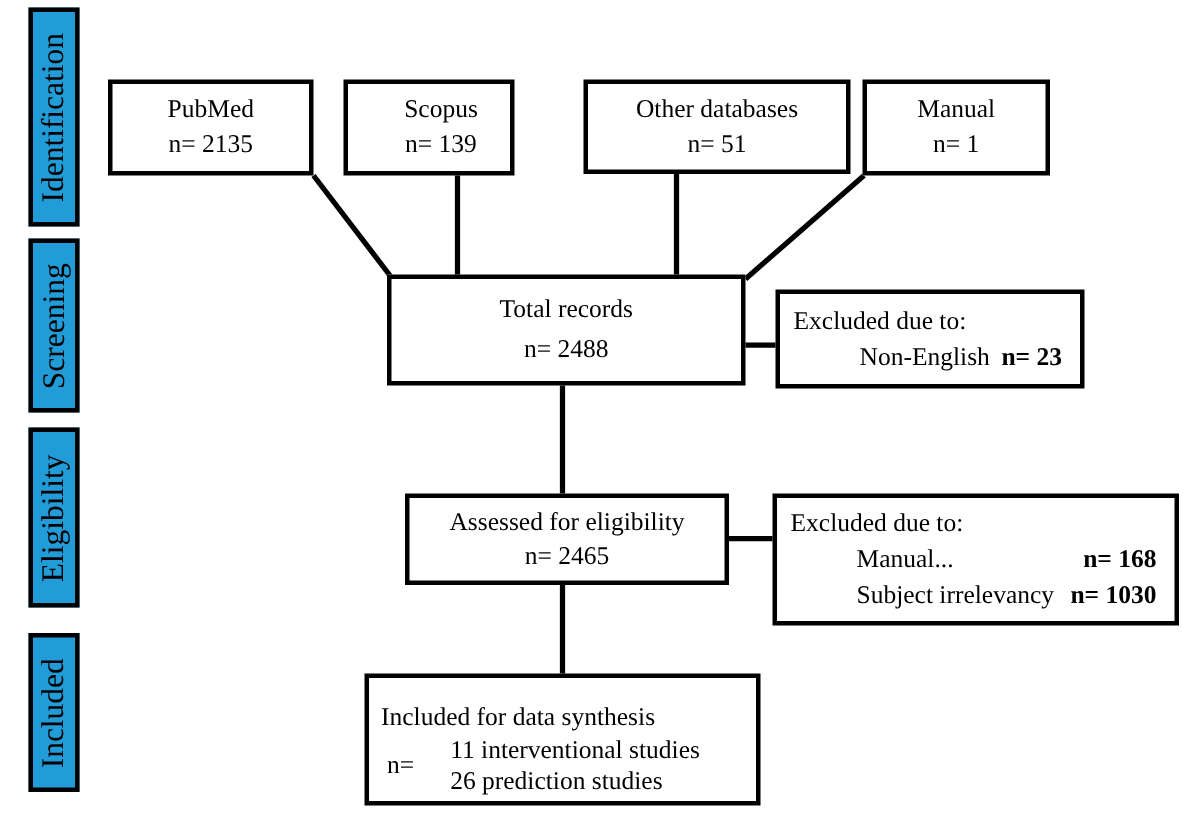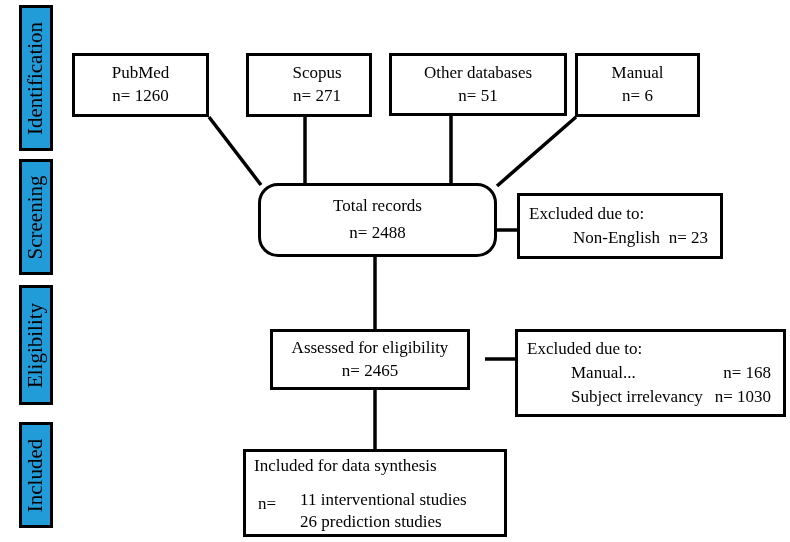"Scopus" div.fbox { left: 246px -> 229px; width: 126px -> 114px }
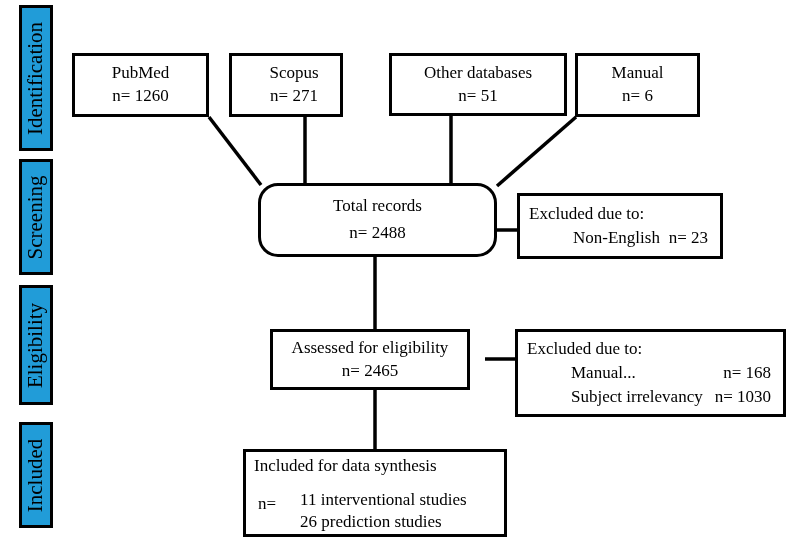"n= 1260" div { text: 1260 -> 2135 }
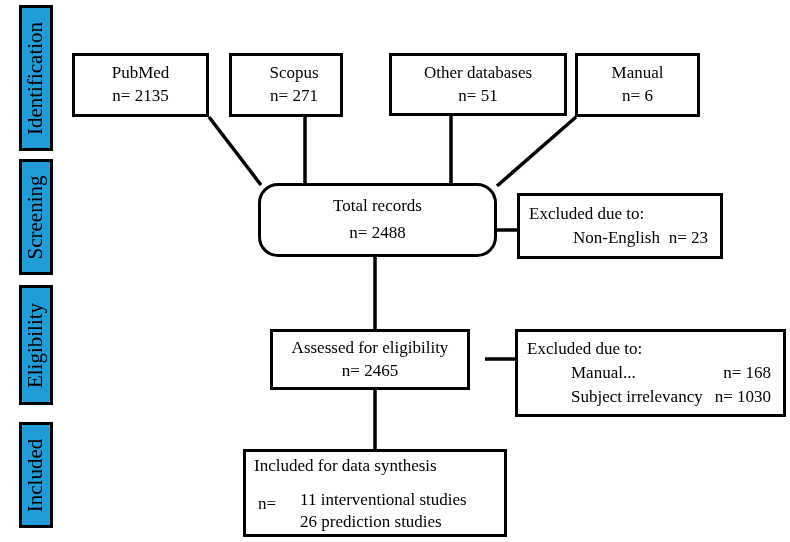"n= 271" div { text: 271 -> 139 }
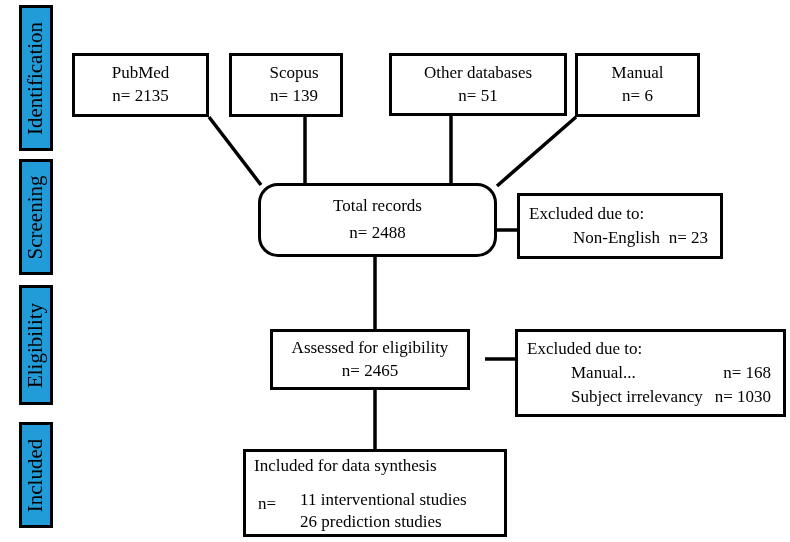"n= 6" div { text: 6 -> 1 }
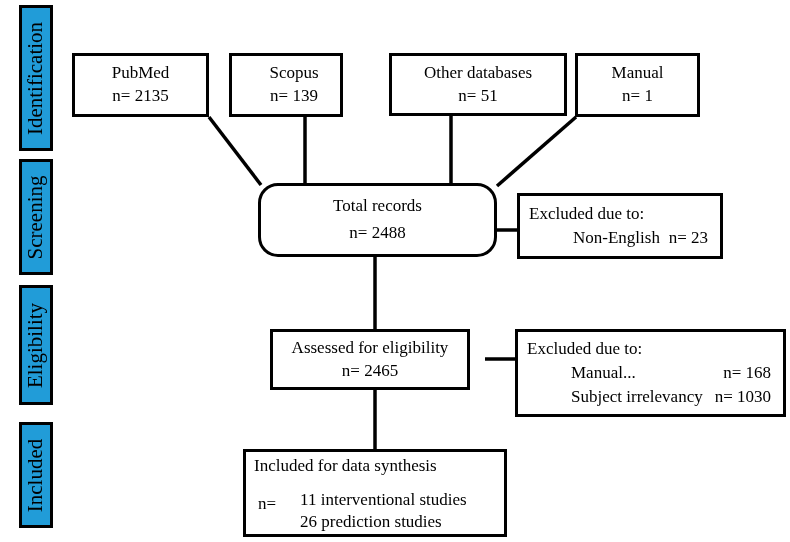"Total records" div.fbox { border-radius: 20px -> none }
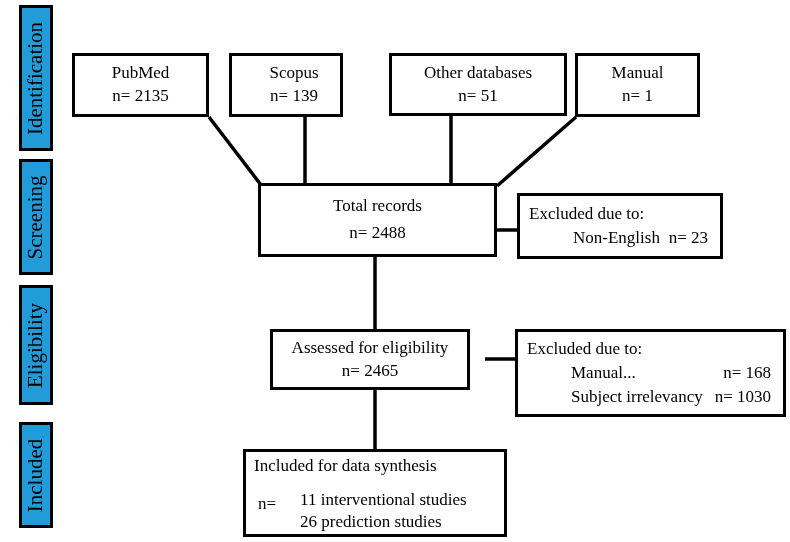"n= 23" .reason-row .count { font-weight: none -> bold }
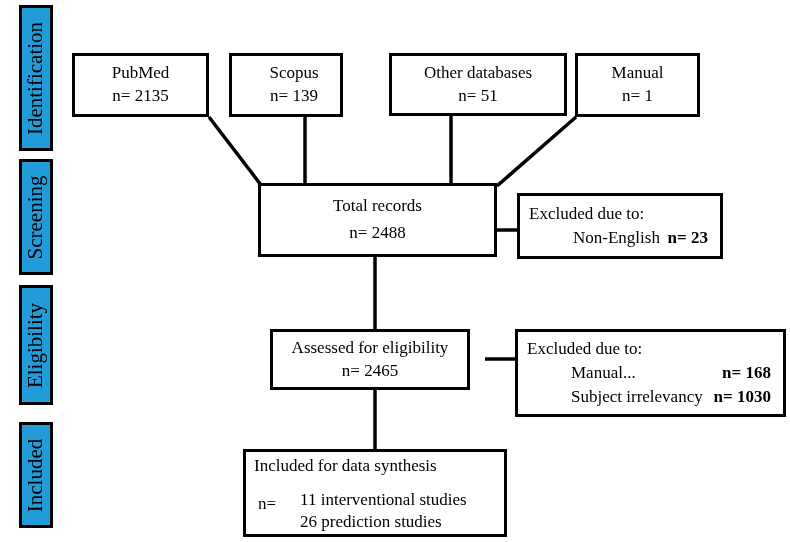"Assessed for eligibility" div.fbox { width: 200px -> 216px }
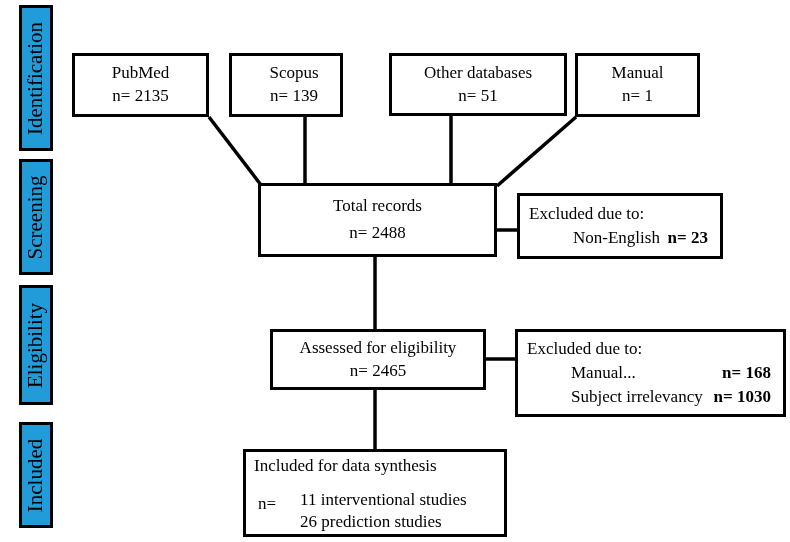"Included for data synthesis" .included-box { justify-content: space-between -> flex-end }
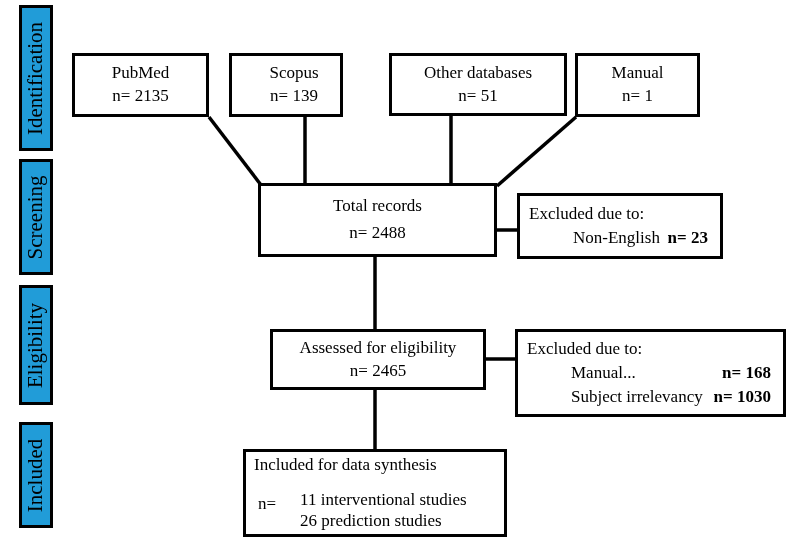"11 interventional studies" .included-n-row .n-items { margin-top: 13px -> none }
